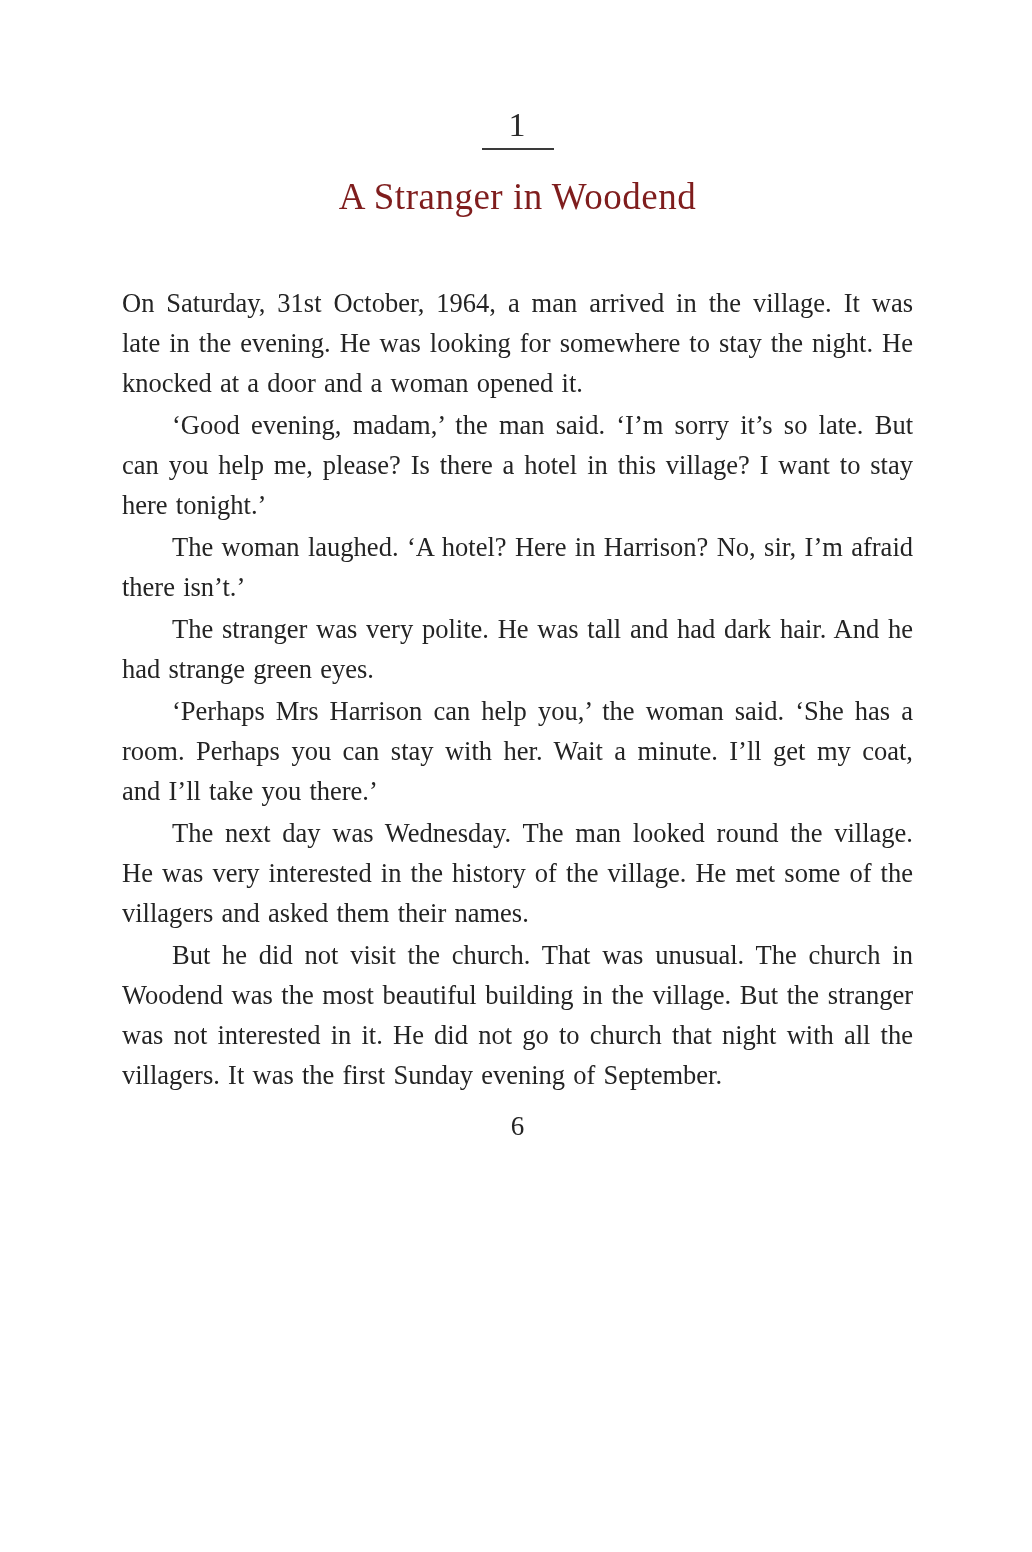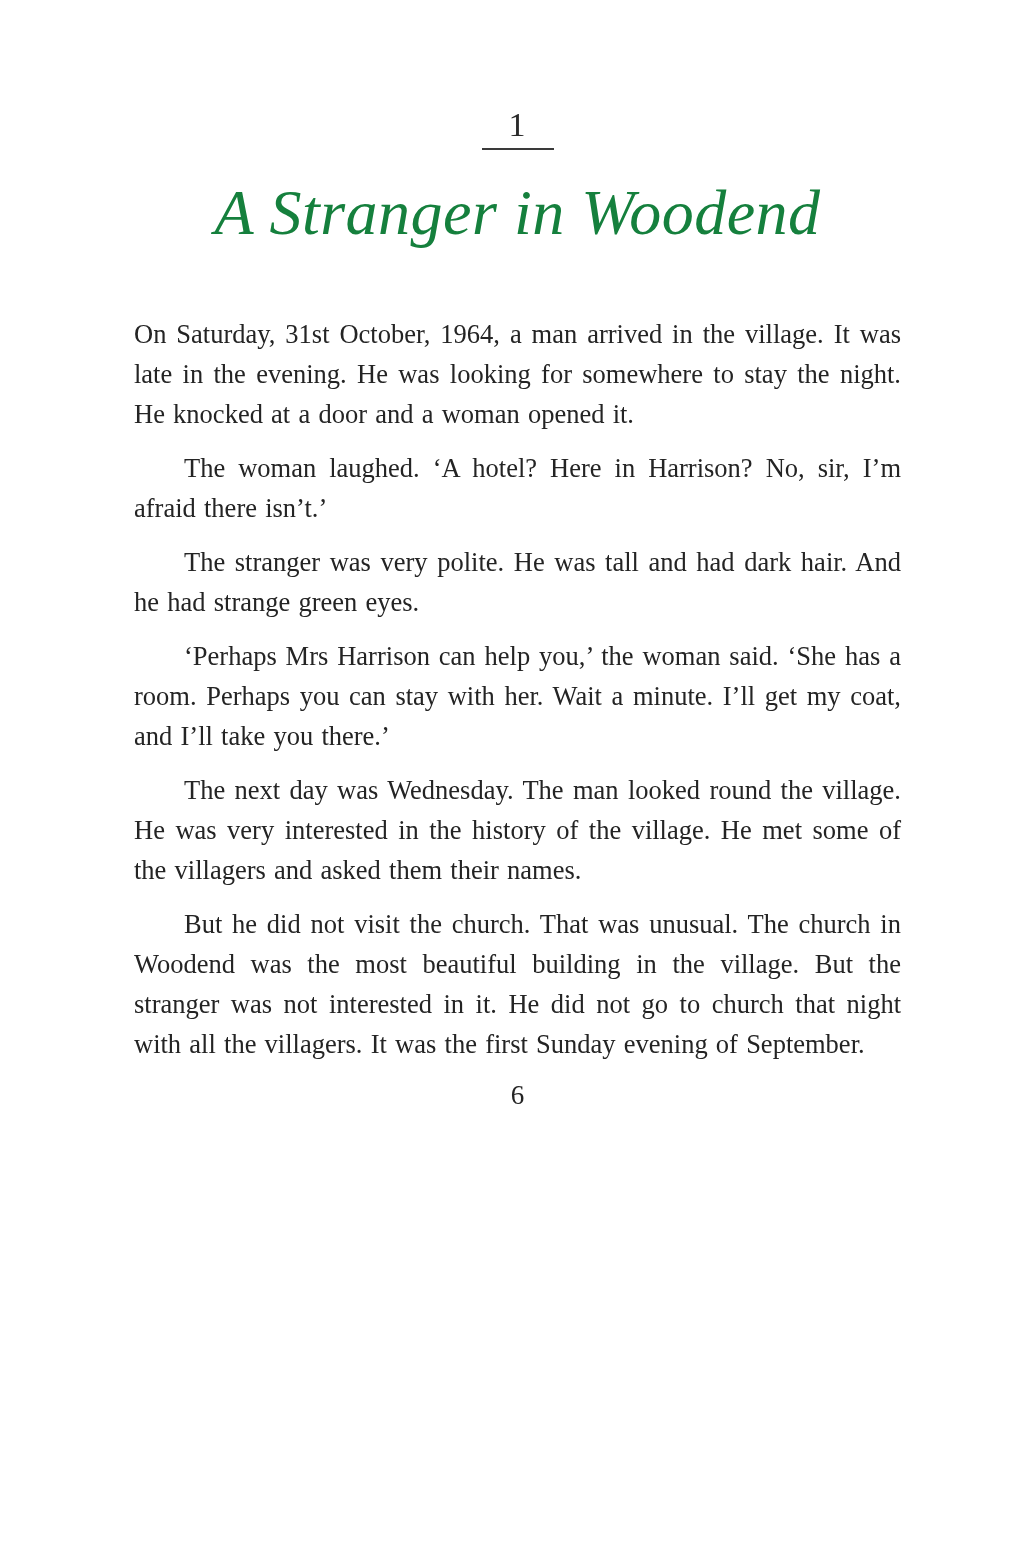"A Stranger in Woodend" .chapter-title { color: #15803d -> #7f1d1d; font-size: 64px -> 37px; font-style: italic -> none }
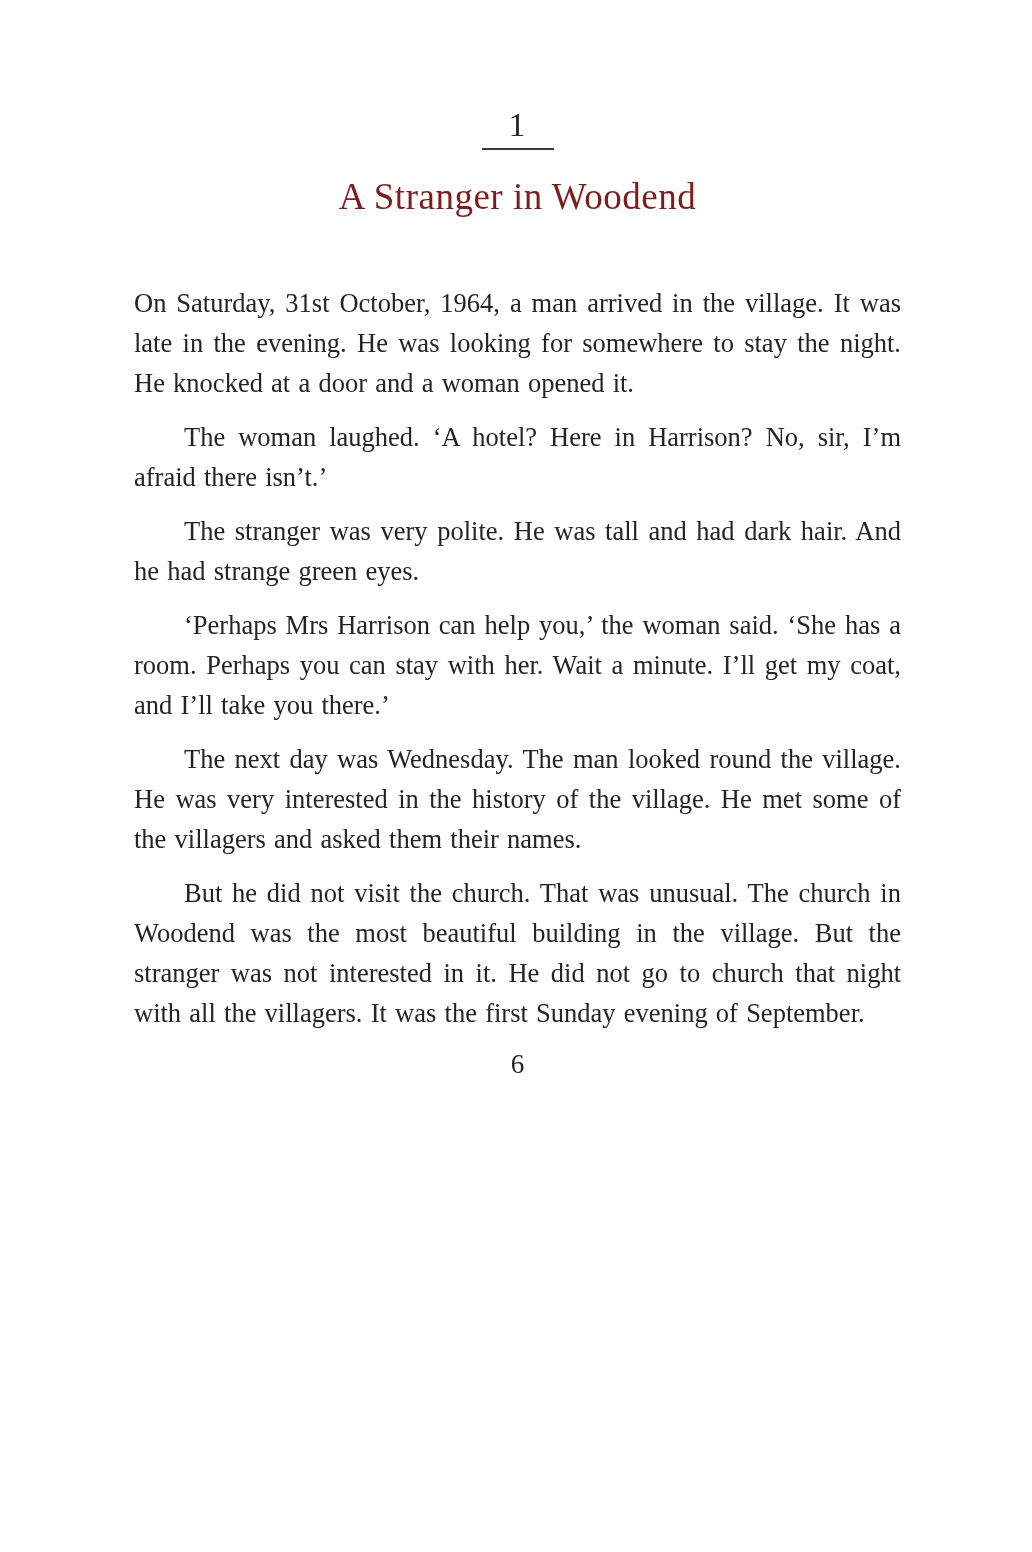"On Saturday, 31st October, 1964," .body-text p { margin: 14px -> 2px }
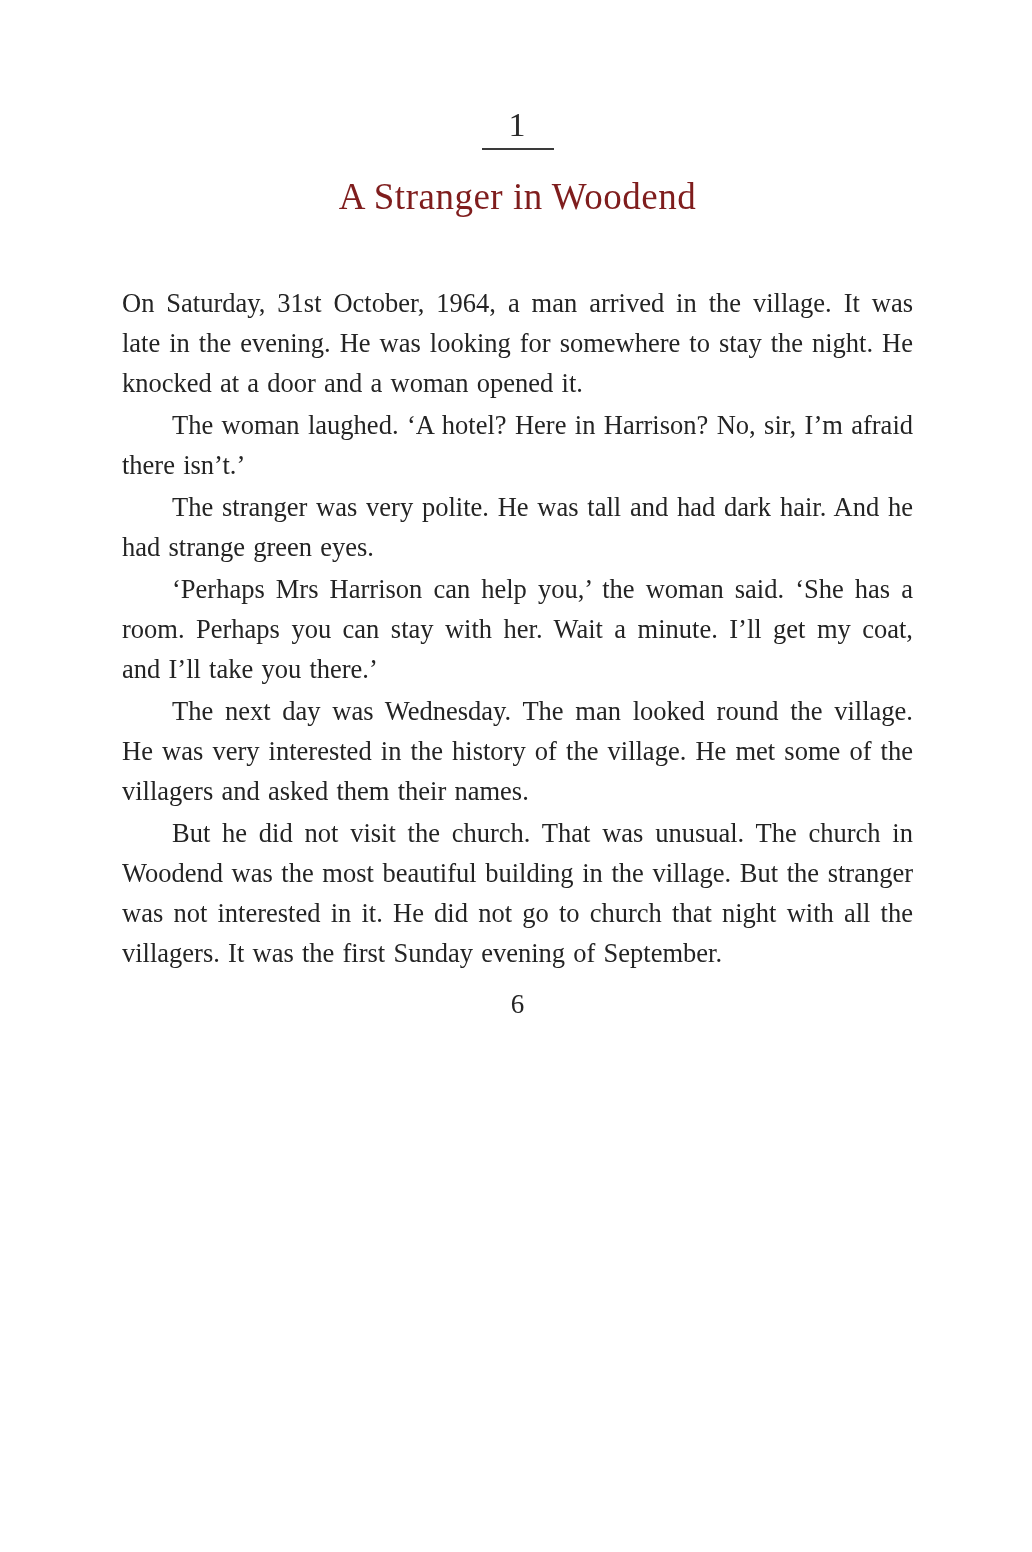"‘Good evening, madam,’ the man" p.indent { html: none -> <p>‘Good evening, madam,’ the man said. ‘I’m sorry it’s so late. But can you help me, please? Is there a hotel in this village? I want to stay here tonight.’</p> }
